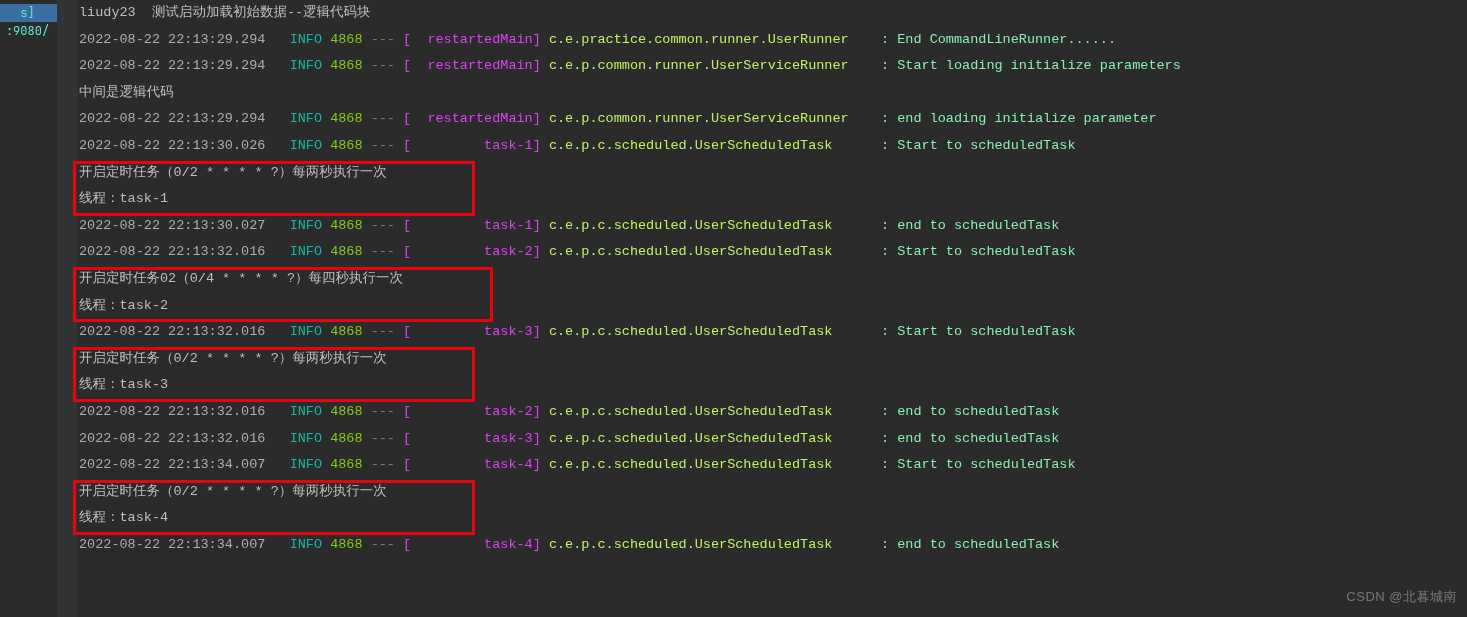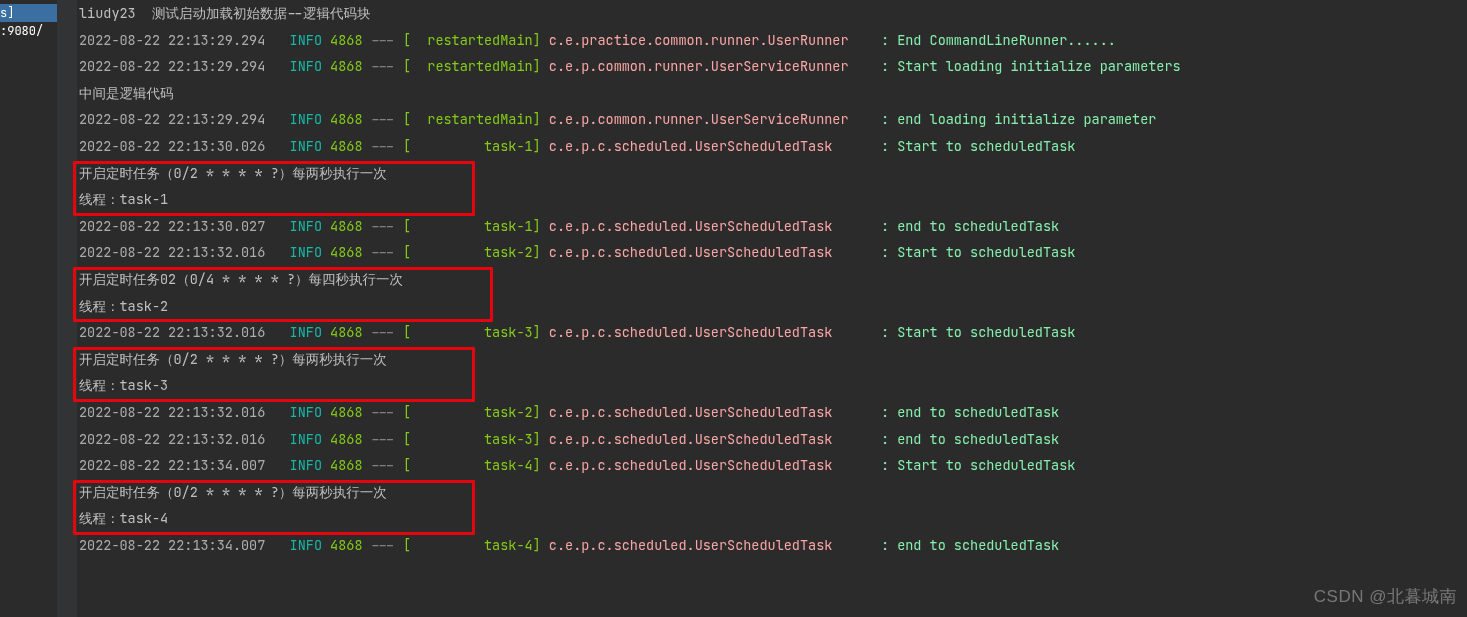"s] :9080/" .side-tab { color: #ffffff -> #5eead4; text-align: left -> center }
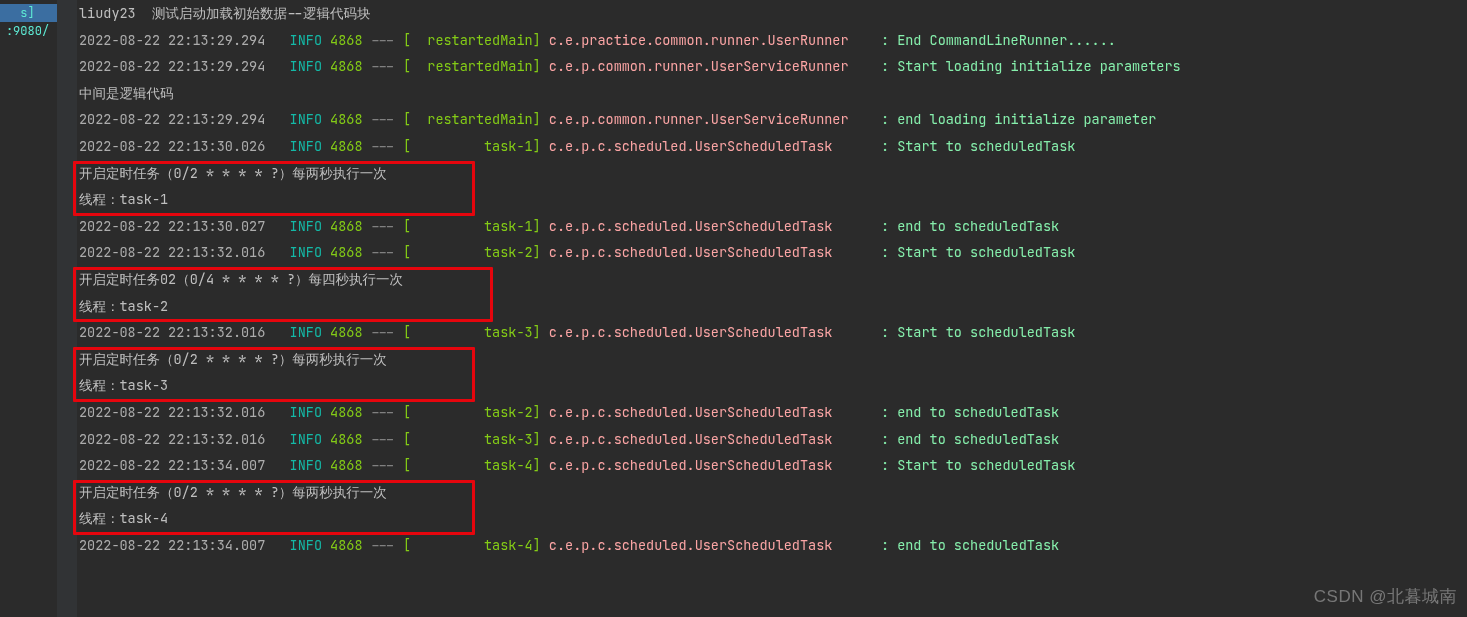"liudy23 测试启动加载初始数据--逻辑代码块" .line { font-family: none -> Liberation Mono, monospace }
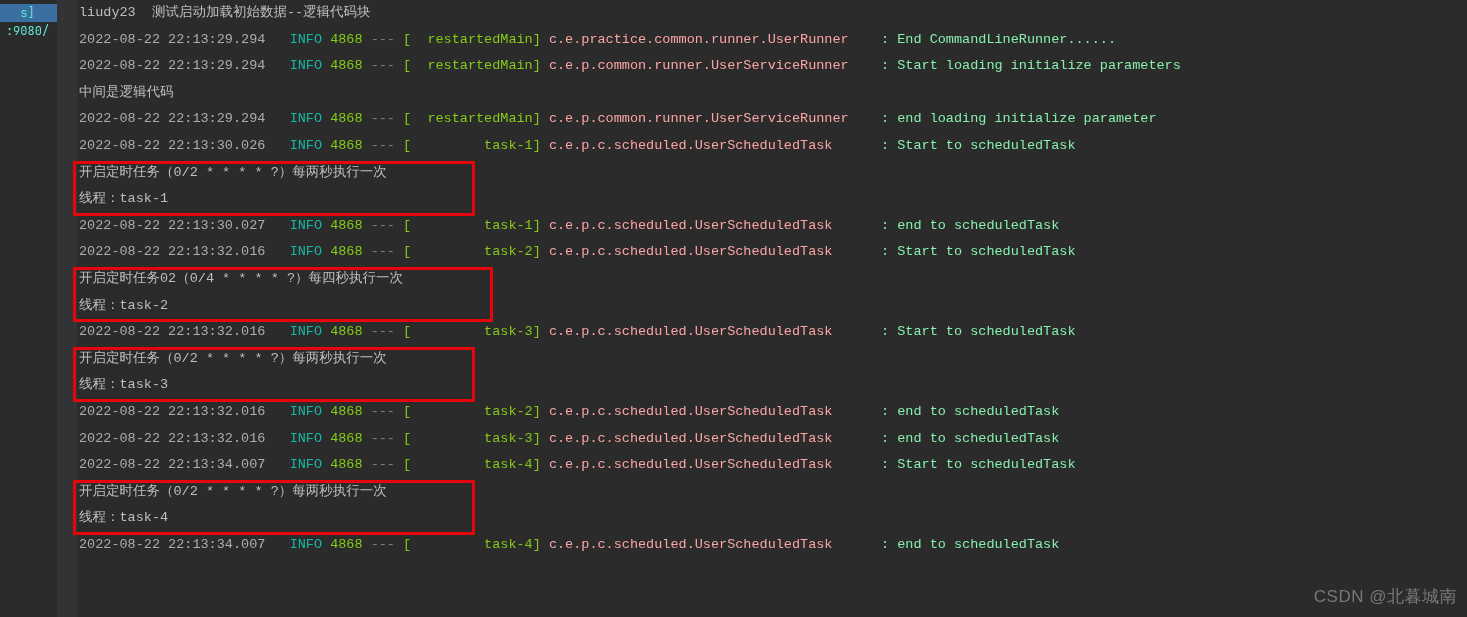"[ restartedMain]" .thrC { color: #84cc16 -> #d946ef }
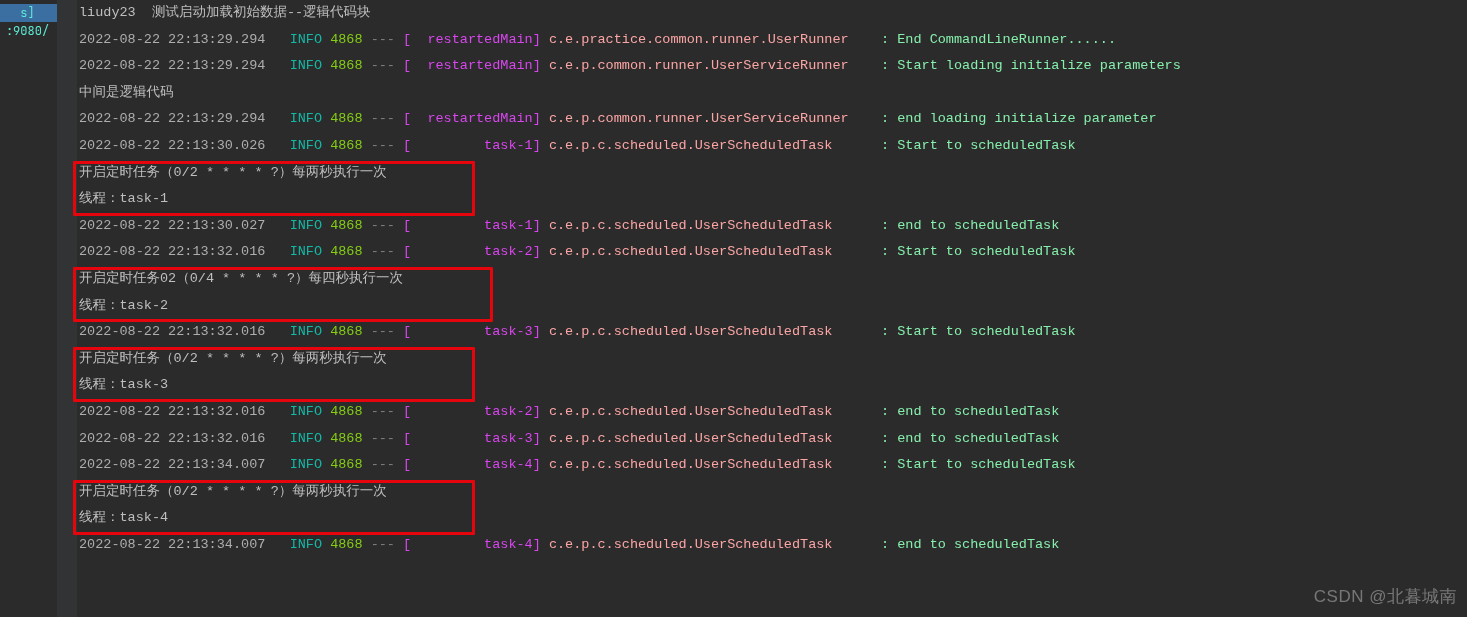"c.e.practice.common.runner.UserRunner" .cls { color: #fca5a5 -> #bef264 }
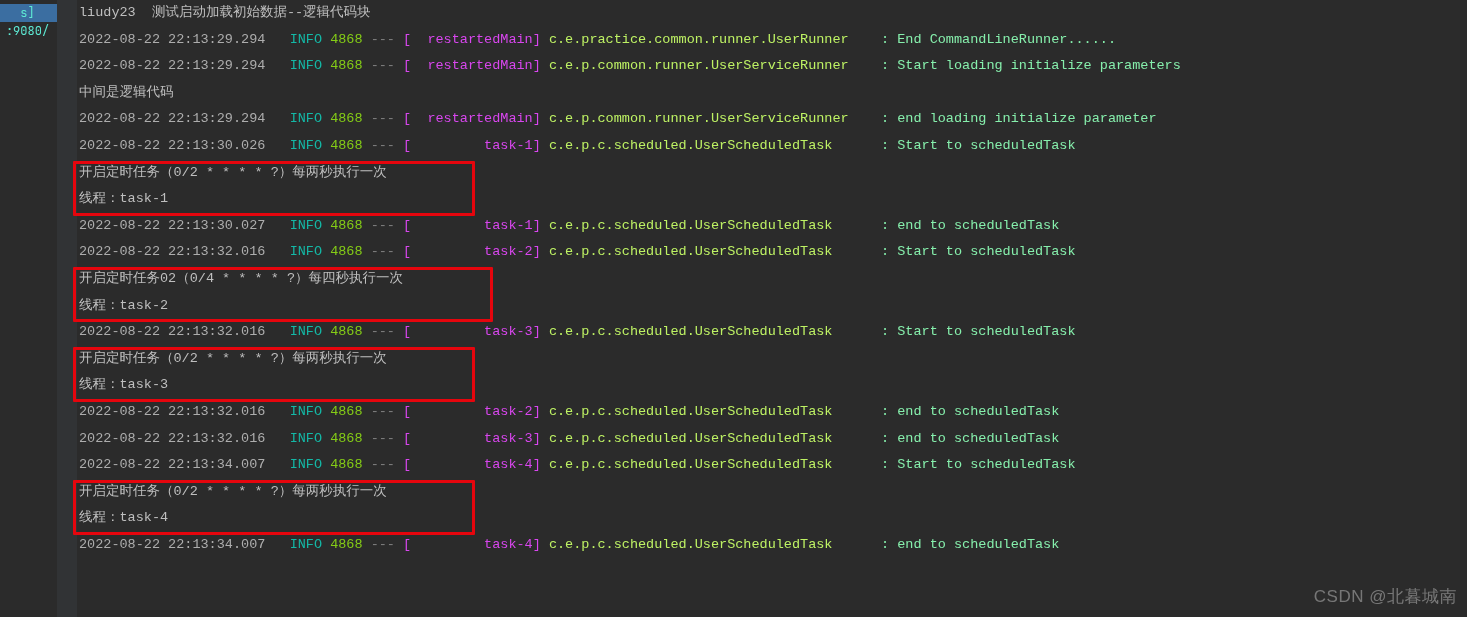"CSDN @北暮城南" .watermark { font-size: 17px -> 13px }
